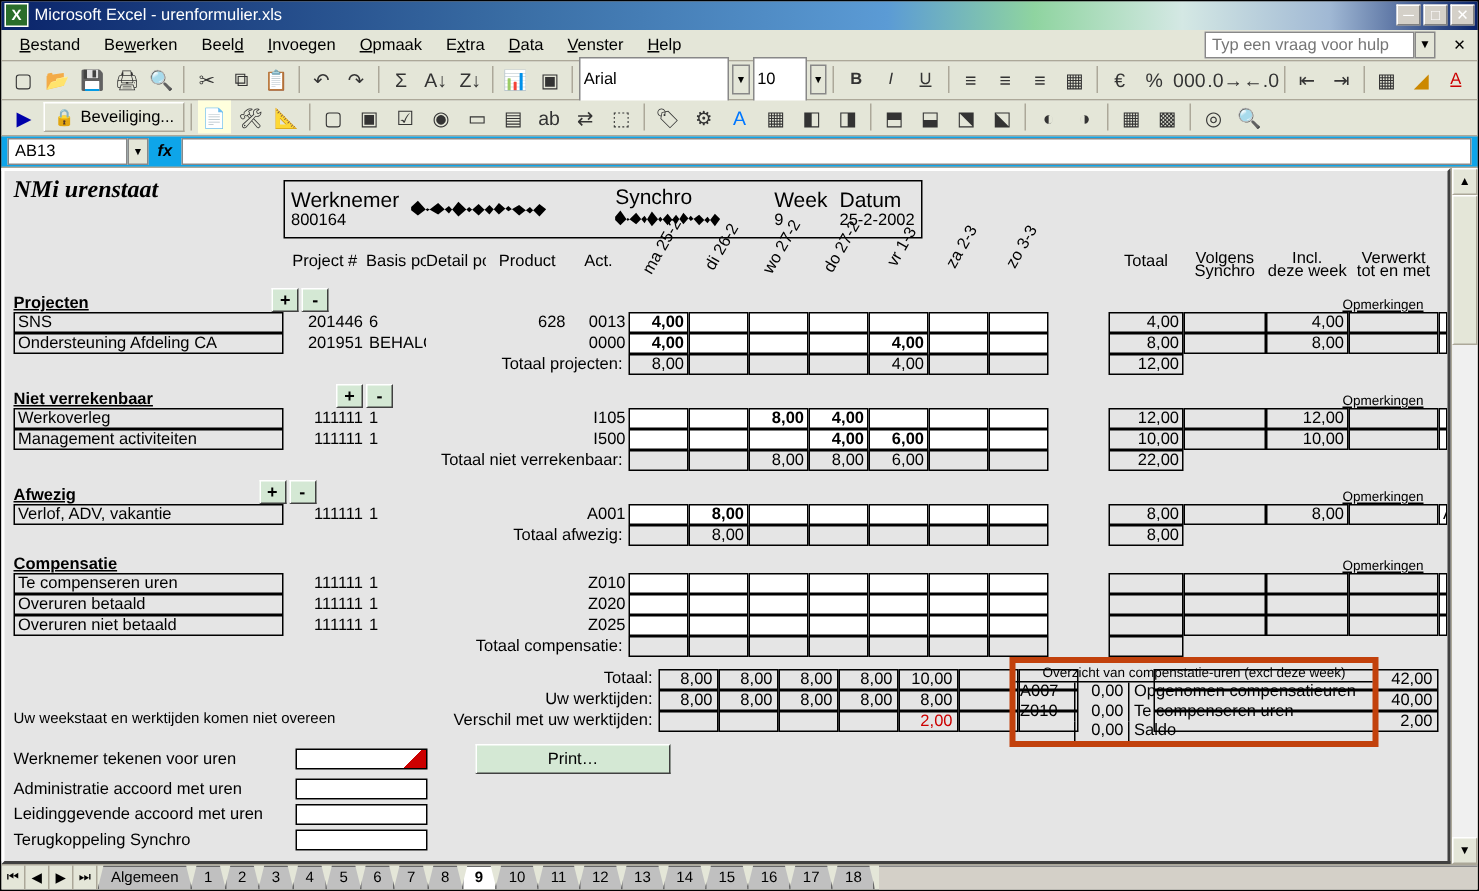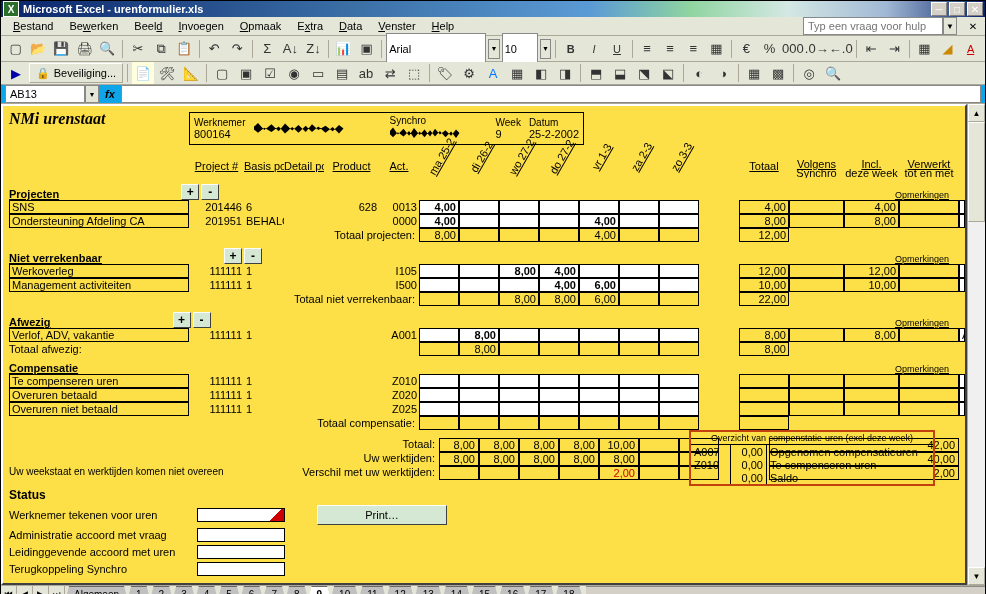"Microsoft Excel - urenformulier.xls" .titlebar .title { font-weight: bold -> normal }
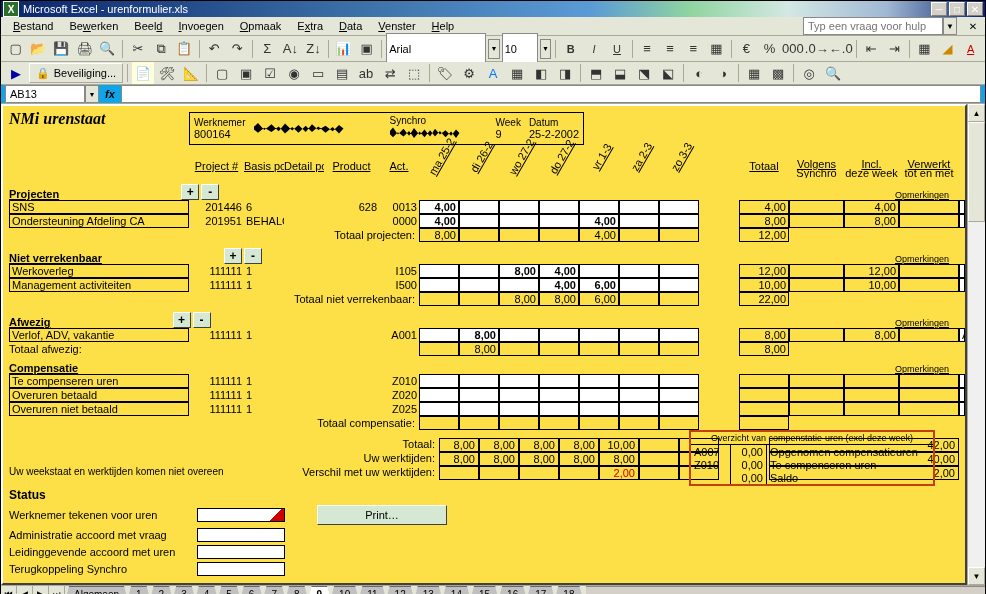"NMi urenstaat" .sheet { background: #fde047 -> #e5e5e5 }
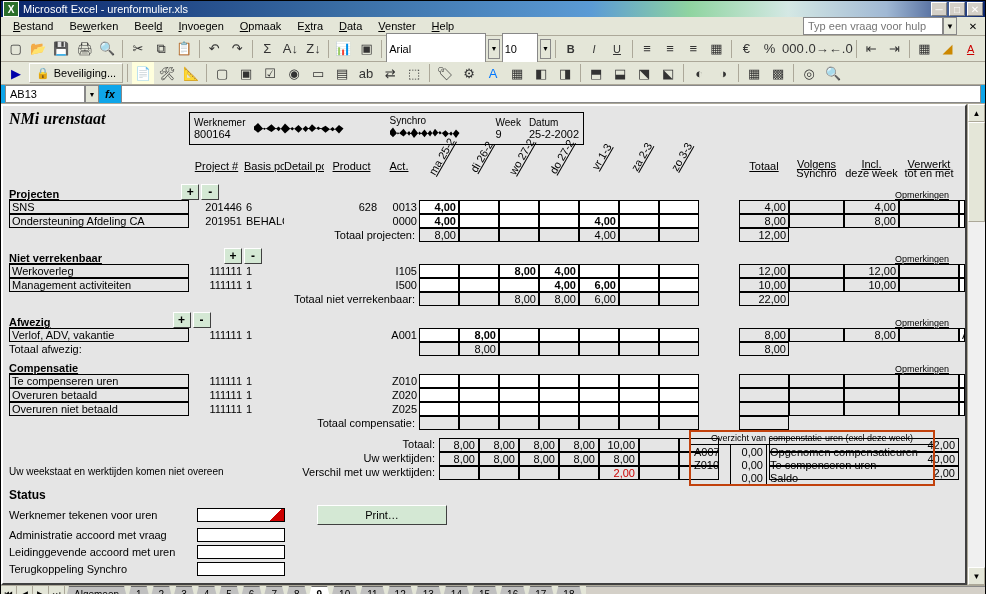"Werknemer" .empbox .lbl { font-size: 10px -> 14px }
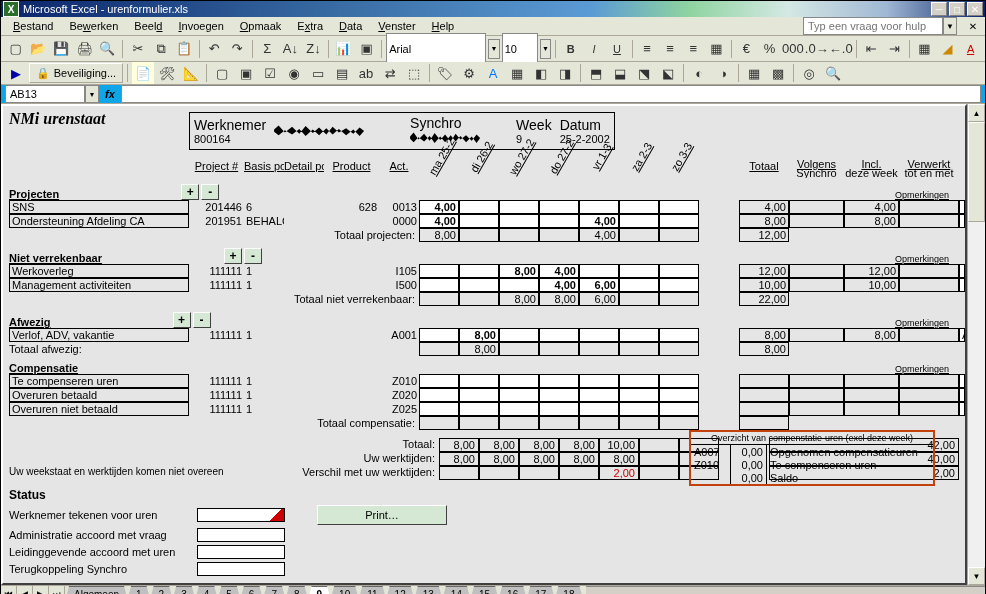"Project #" .colhdrs { text-decoration: underline -> none }
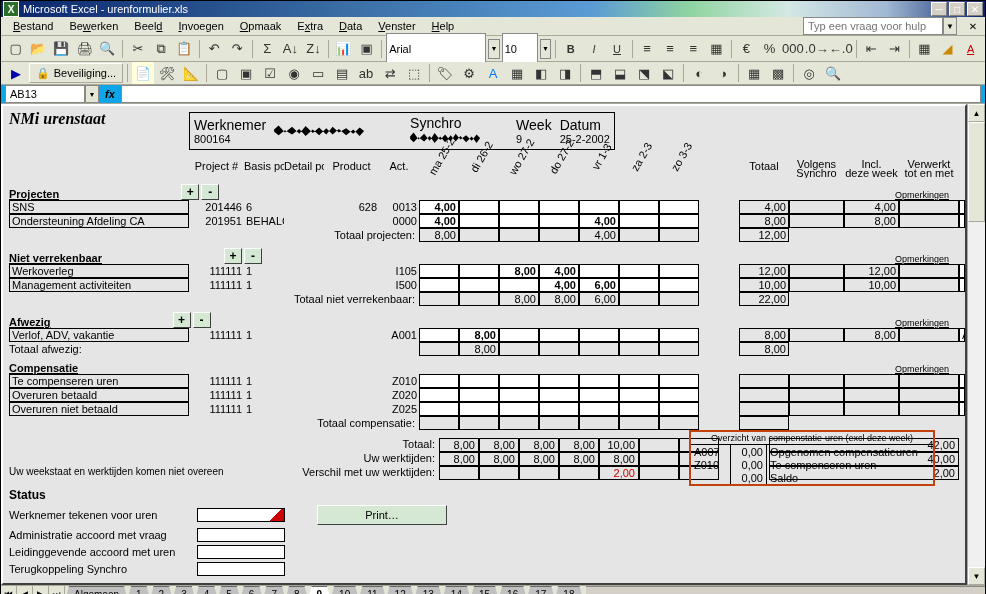"Totaal afwezig:" div { text-align: none -> right }
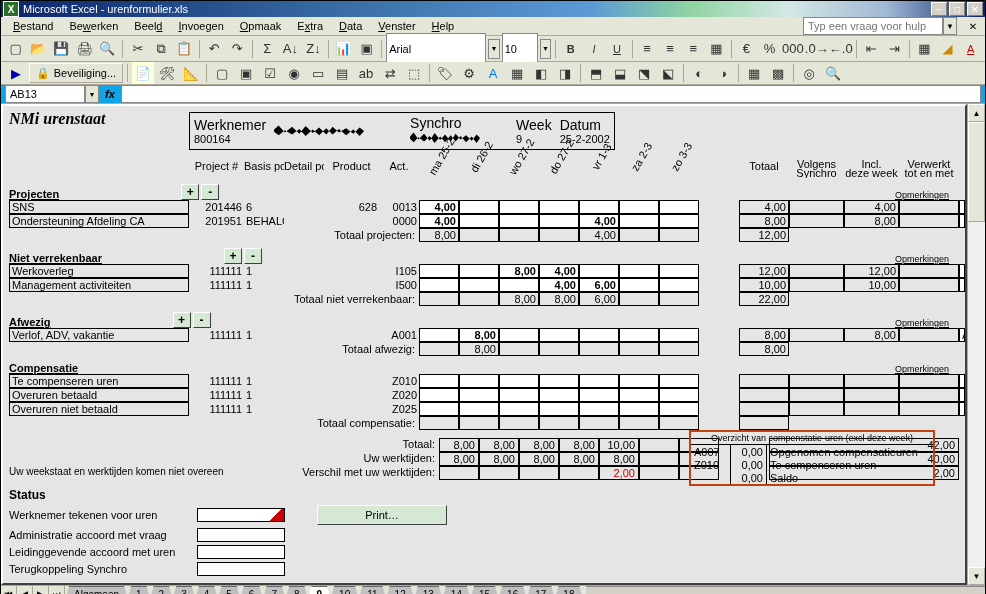"Overzicht van compenstatie-uren (excl" .compbox { border: 2px solid #c2410c -> 4px solid #c2410c; right: 30px -> 46px }
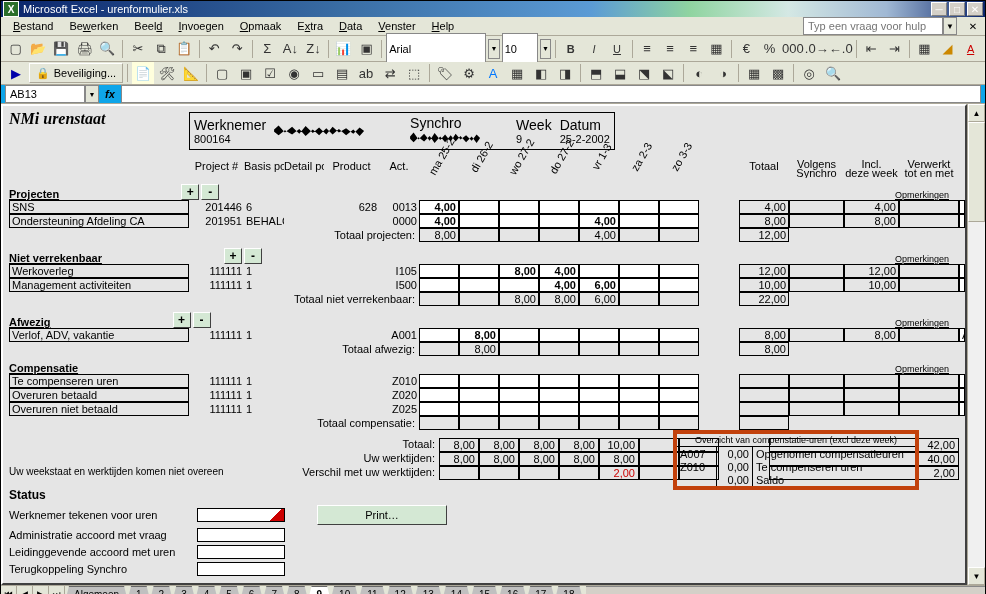"Status" div.stitle { html: <div>Status</div> -> none }
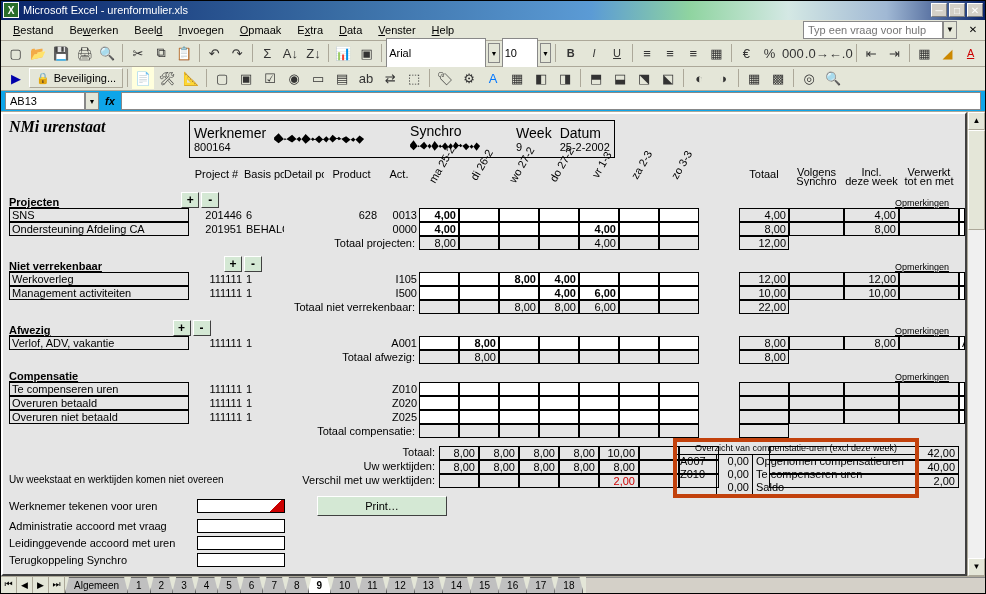"Administratie accoord met vraag" span { text: vraag -> uren }
